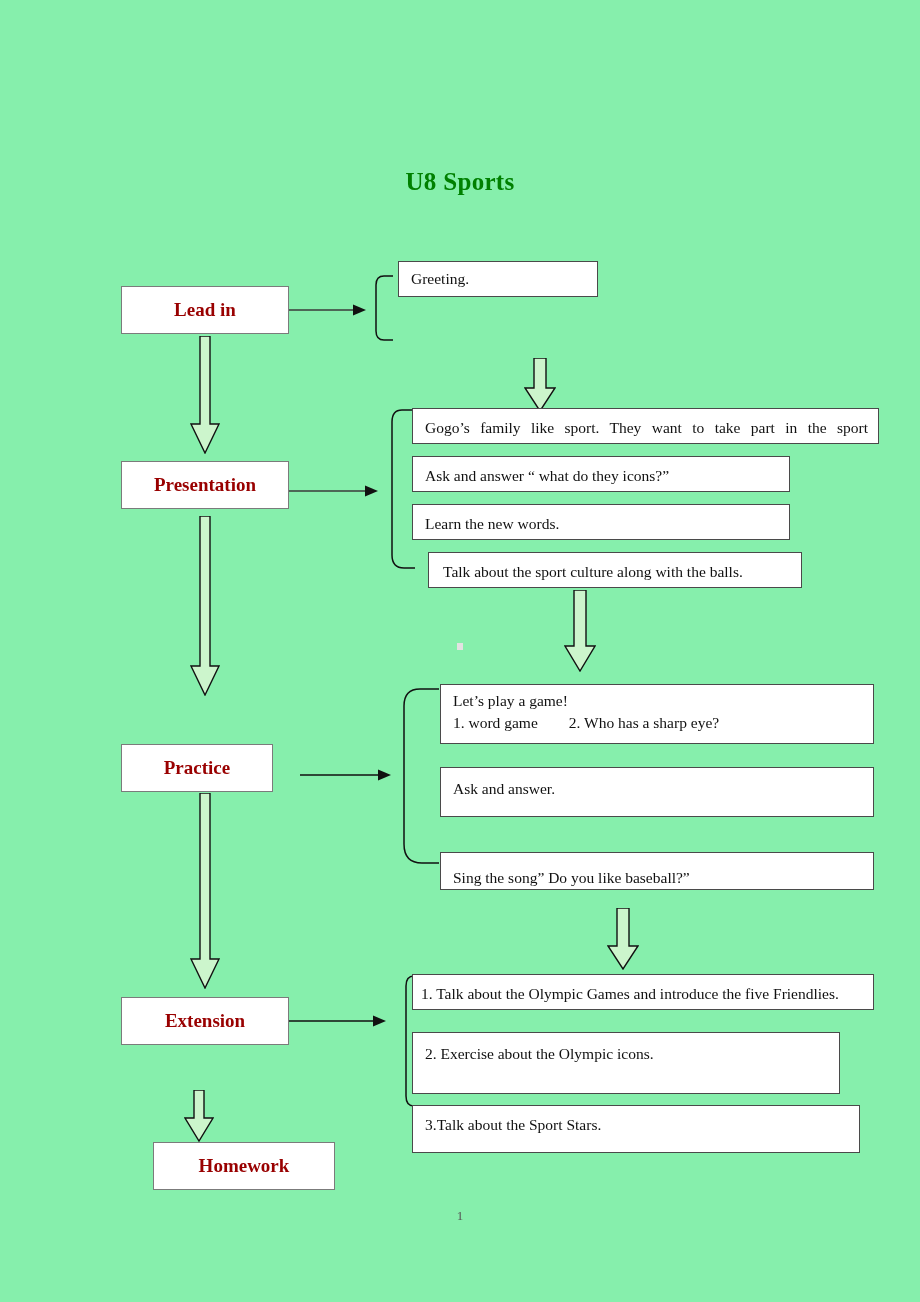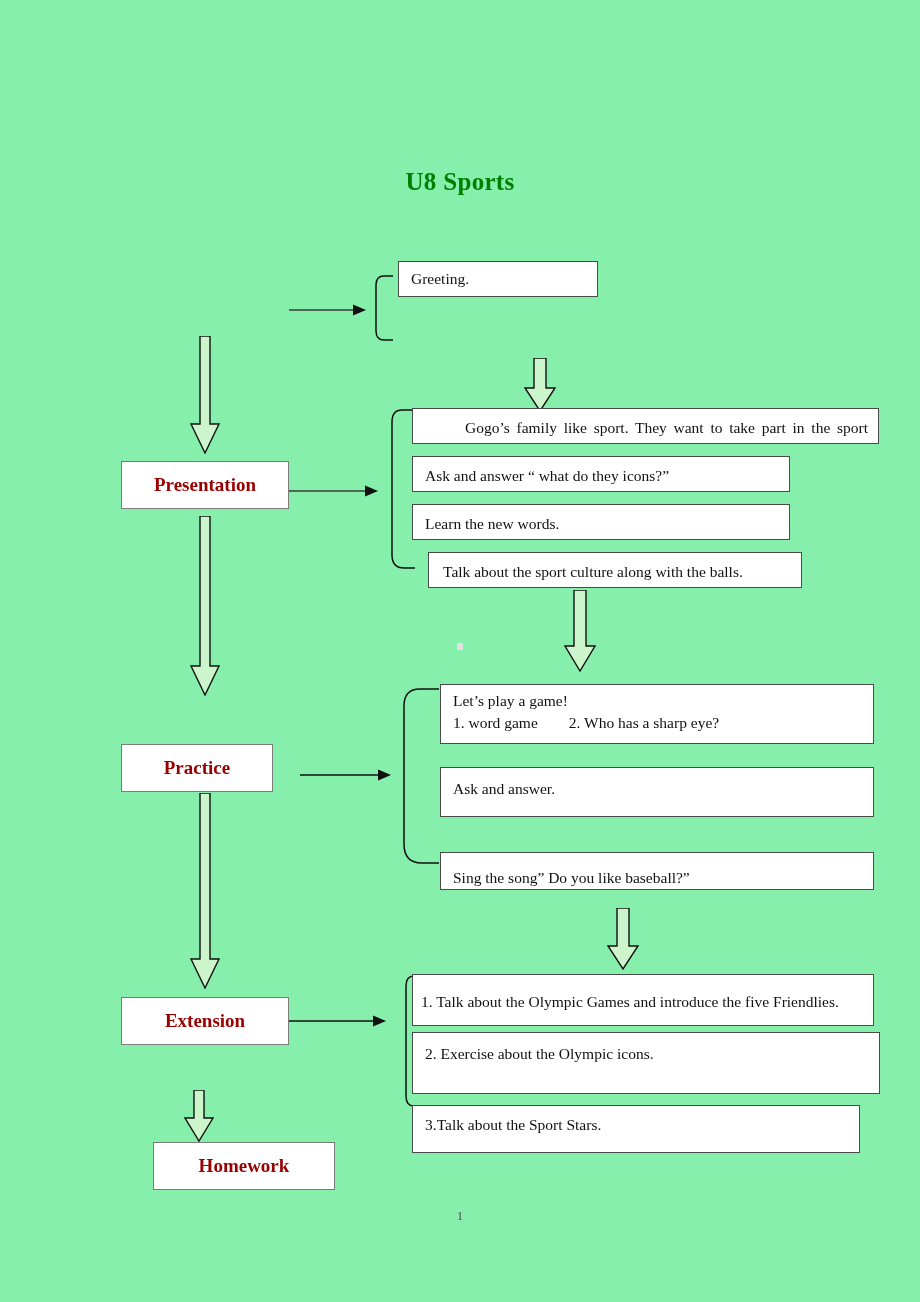"Lead in" div.stage-box { html: none -> <div> <span>Lead in</span> </div> }
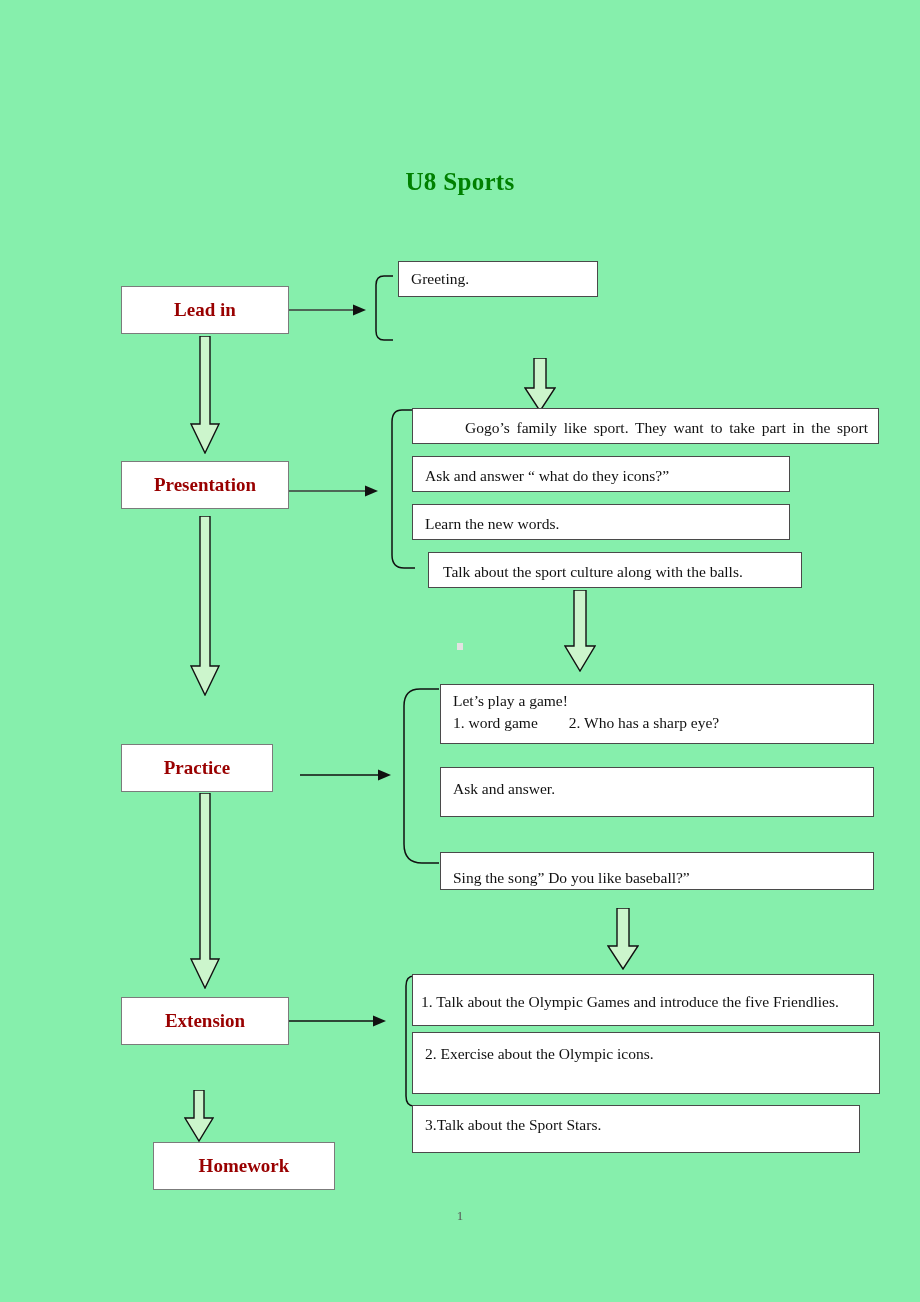"Gogo’s family like sport. They" span.line { margin-left: 40px -> none }
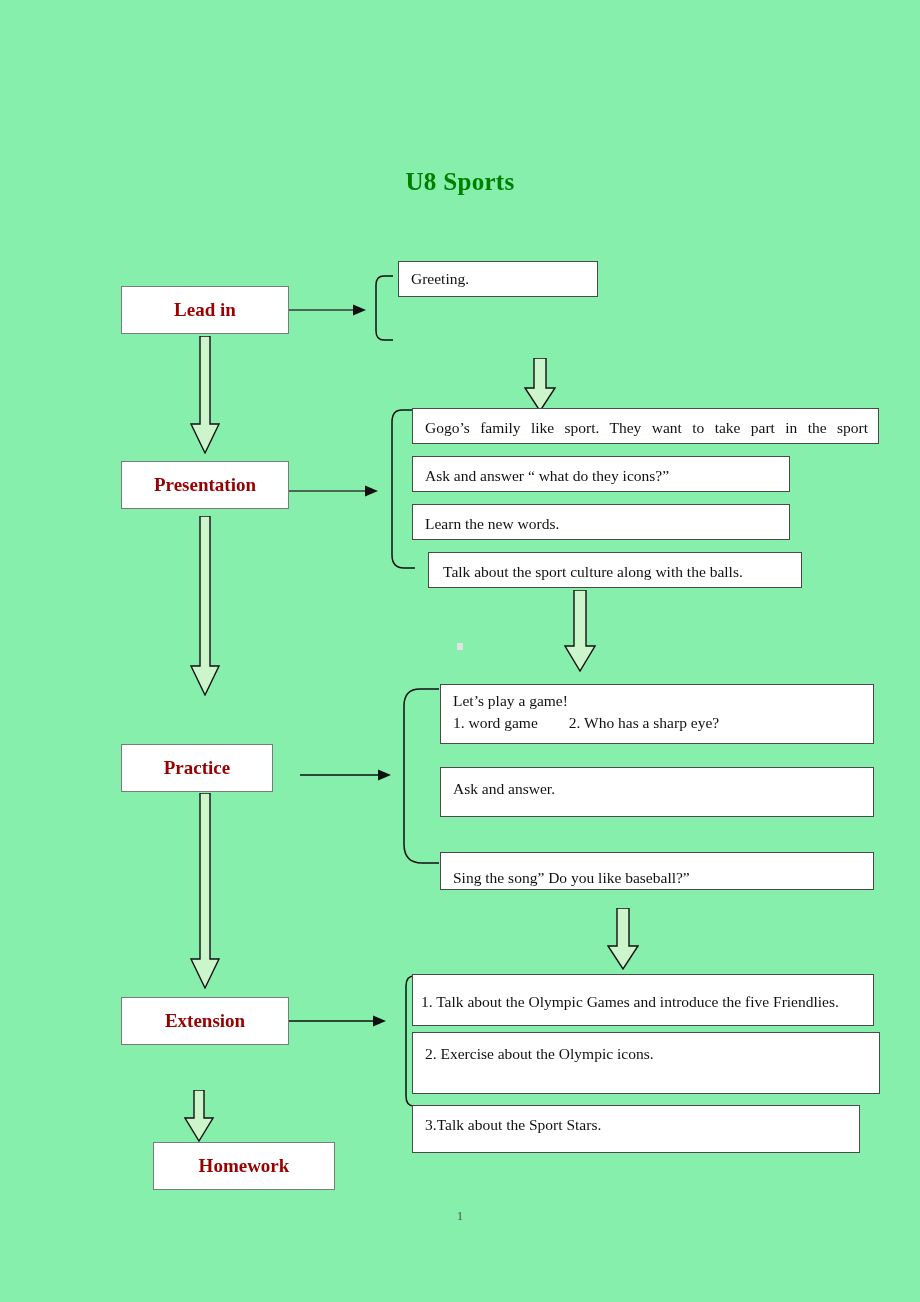"1. Talk about the Olympic" div.content-box { height: 52px -> 36px; padding-top: 16px -> 8px }
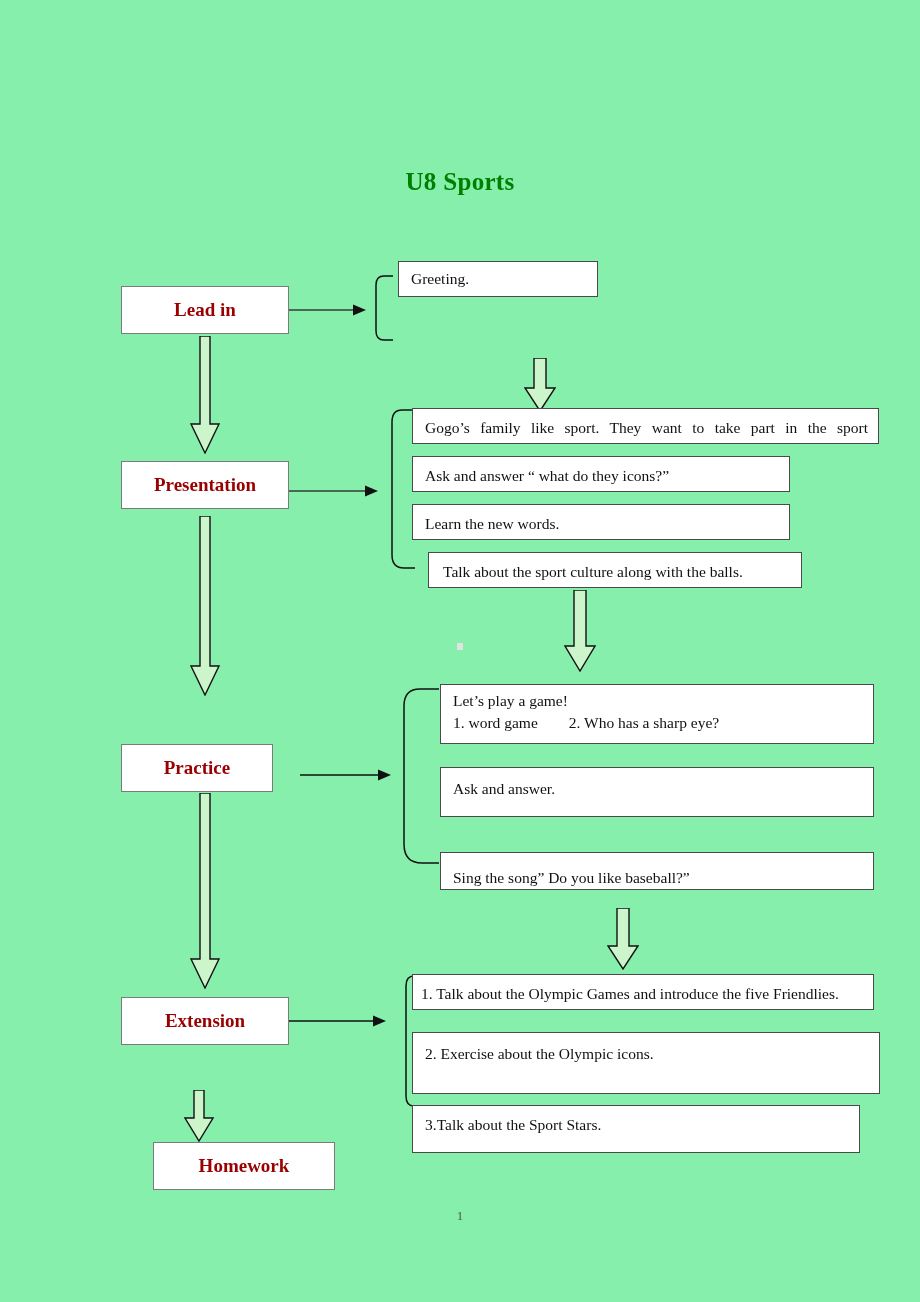"2. Exercise about the Olympic" div.content-box { width: 468px -> 428px }
